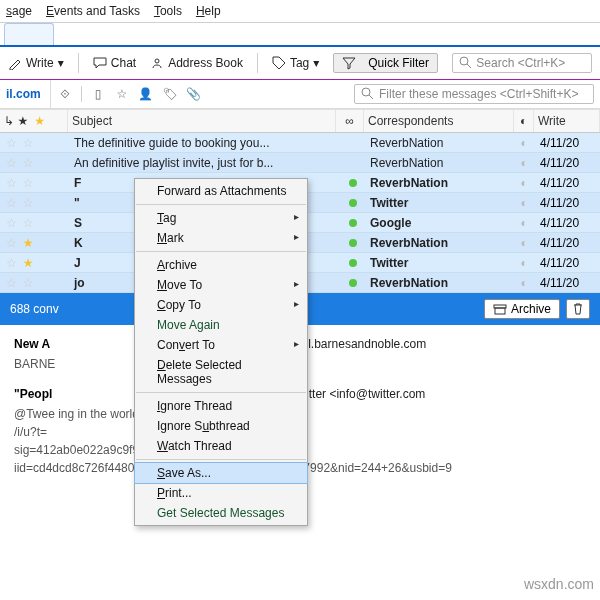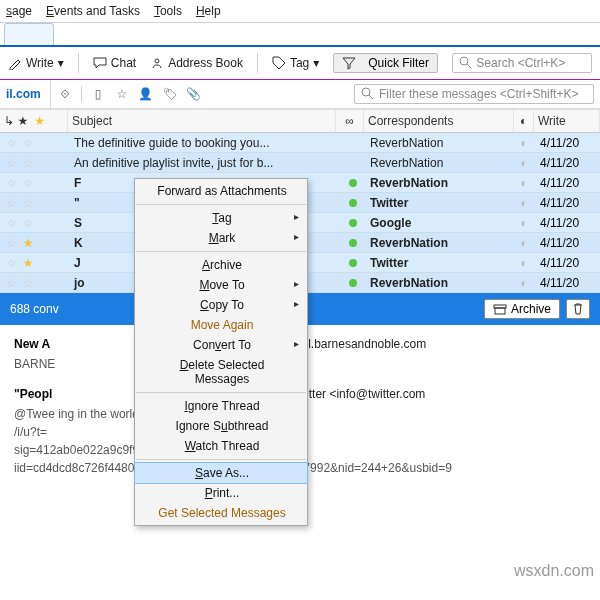"Forward as Attachments" .ctxmenu .mi { text-align: center -> none }
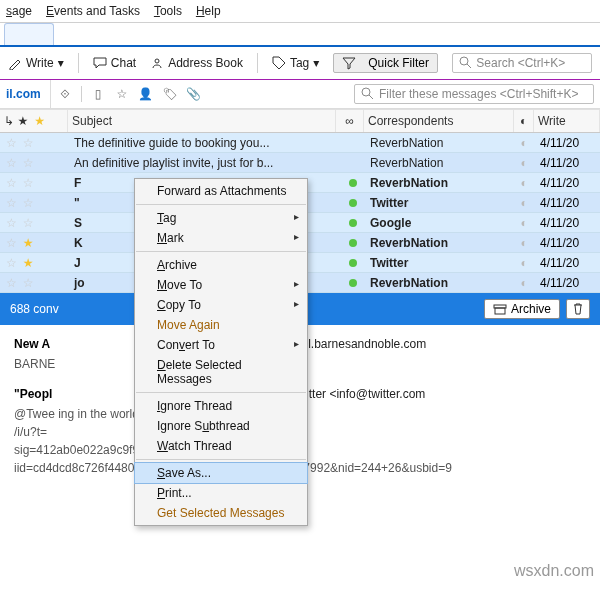"Move Again" .ctxmenu .mi.disabled { color: #a16207 -> #14532d }
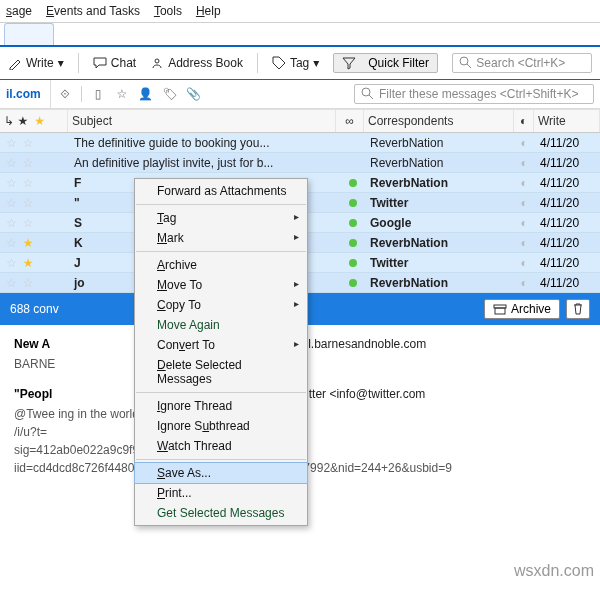"wsxdn.com" .watermark { bottom: 20px -> 8px; font-size: 16px -> 14px }
